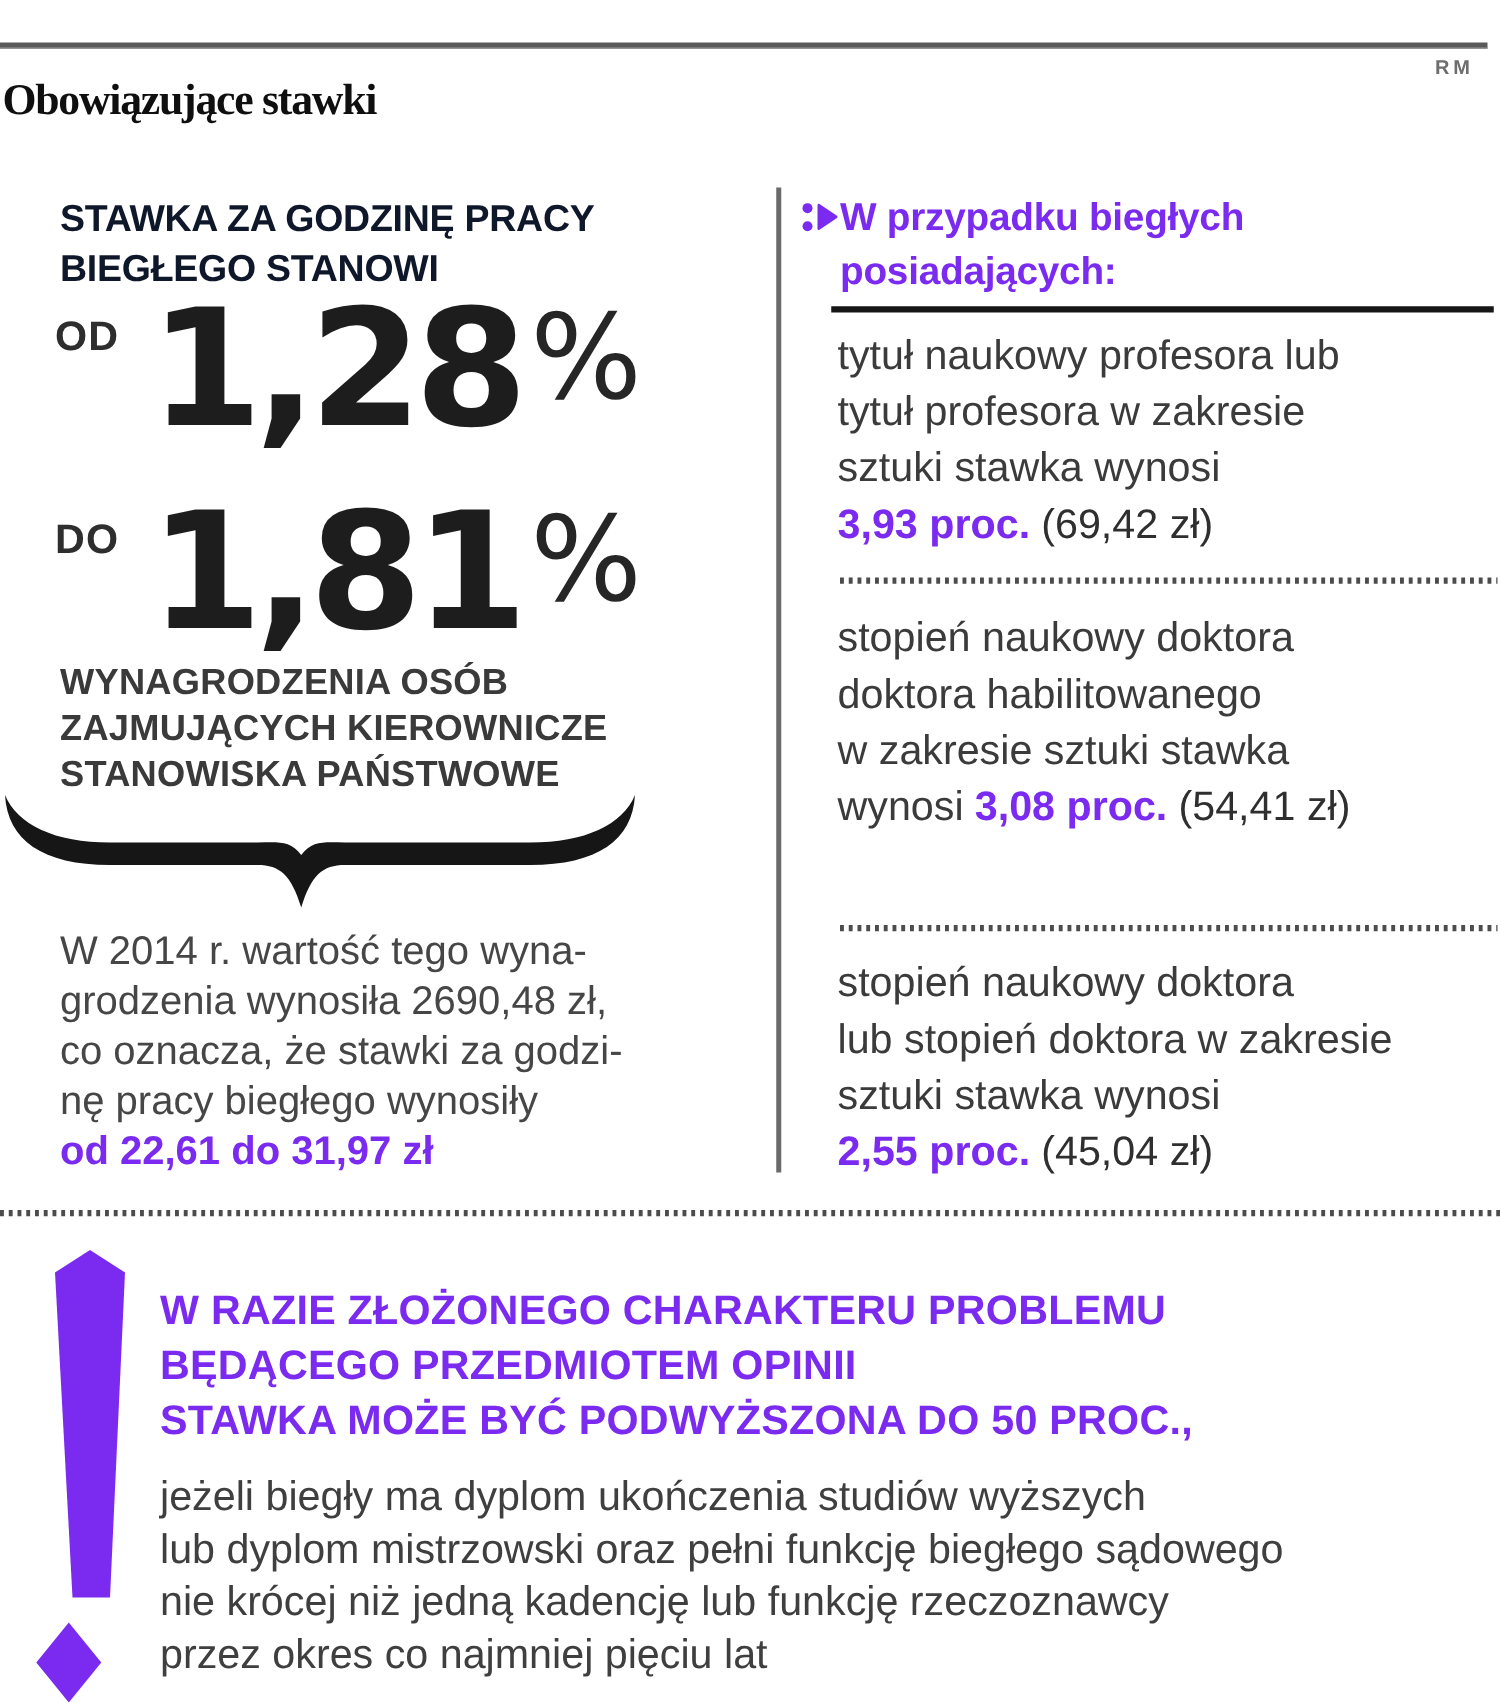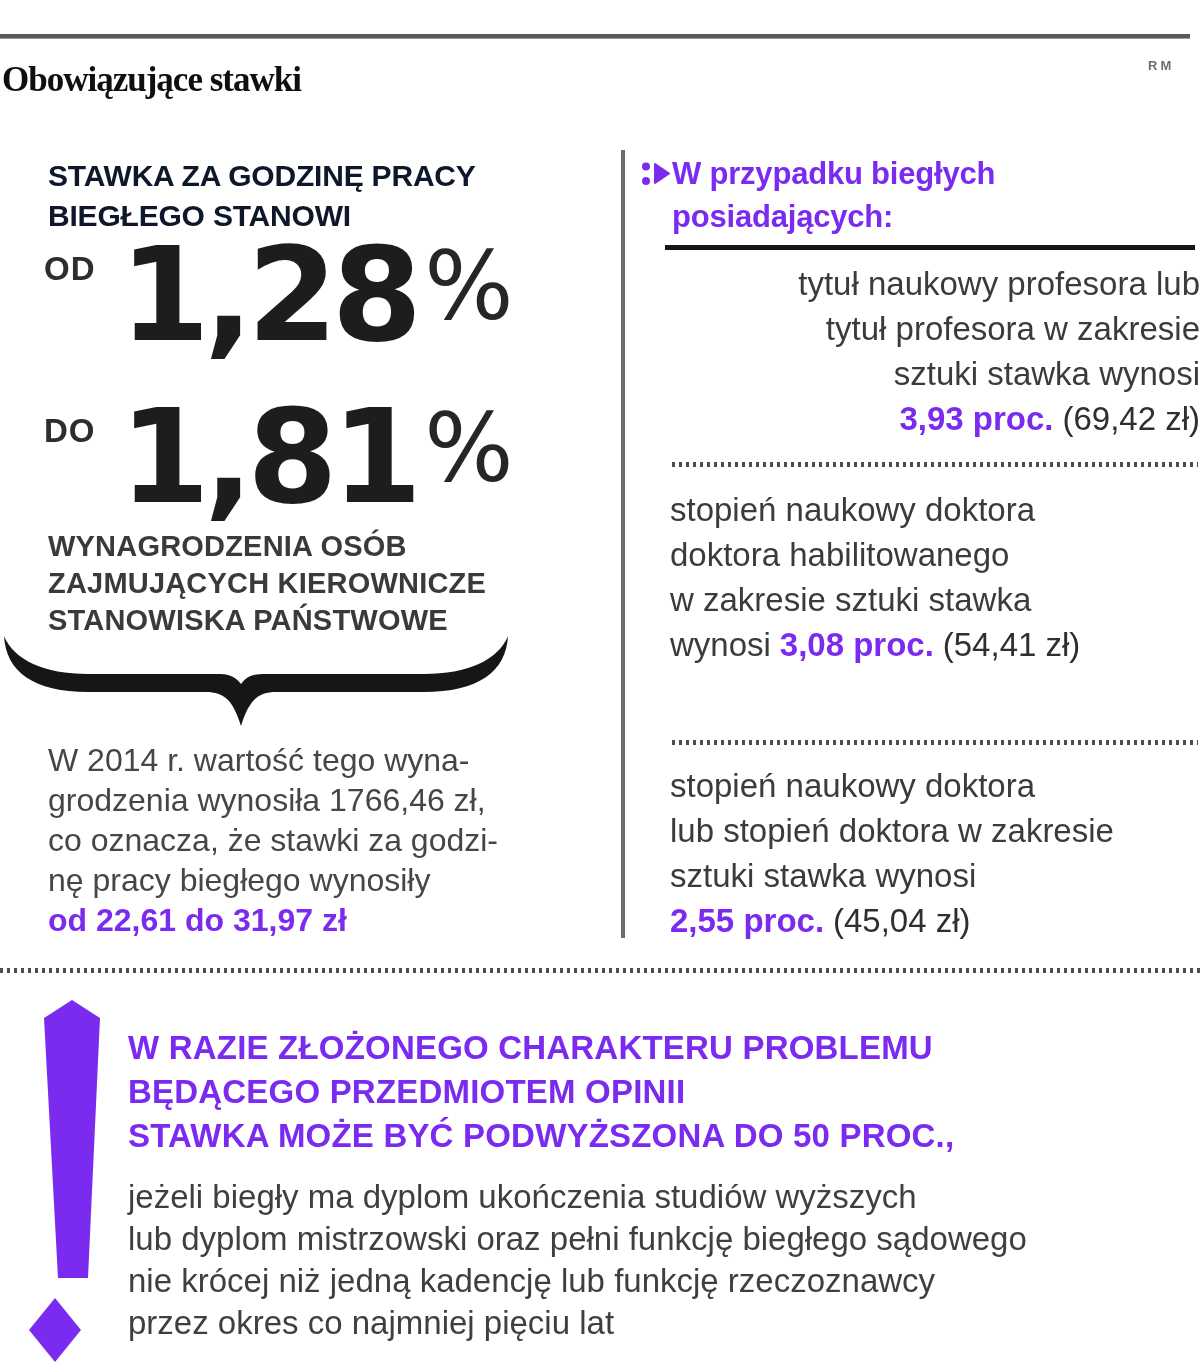"RM" .credit { font-size: 13px -> 16px; margin-top: 12px -> none }
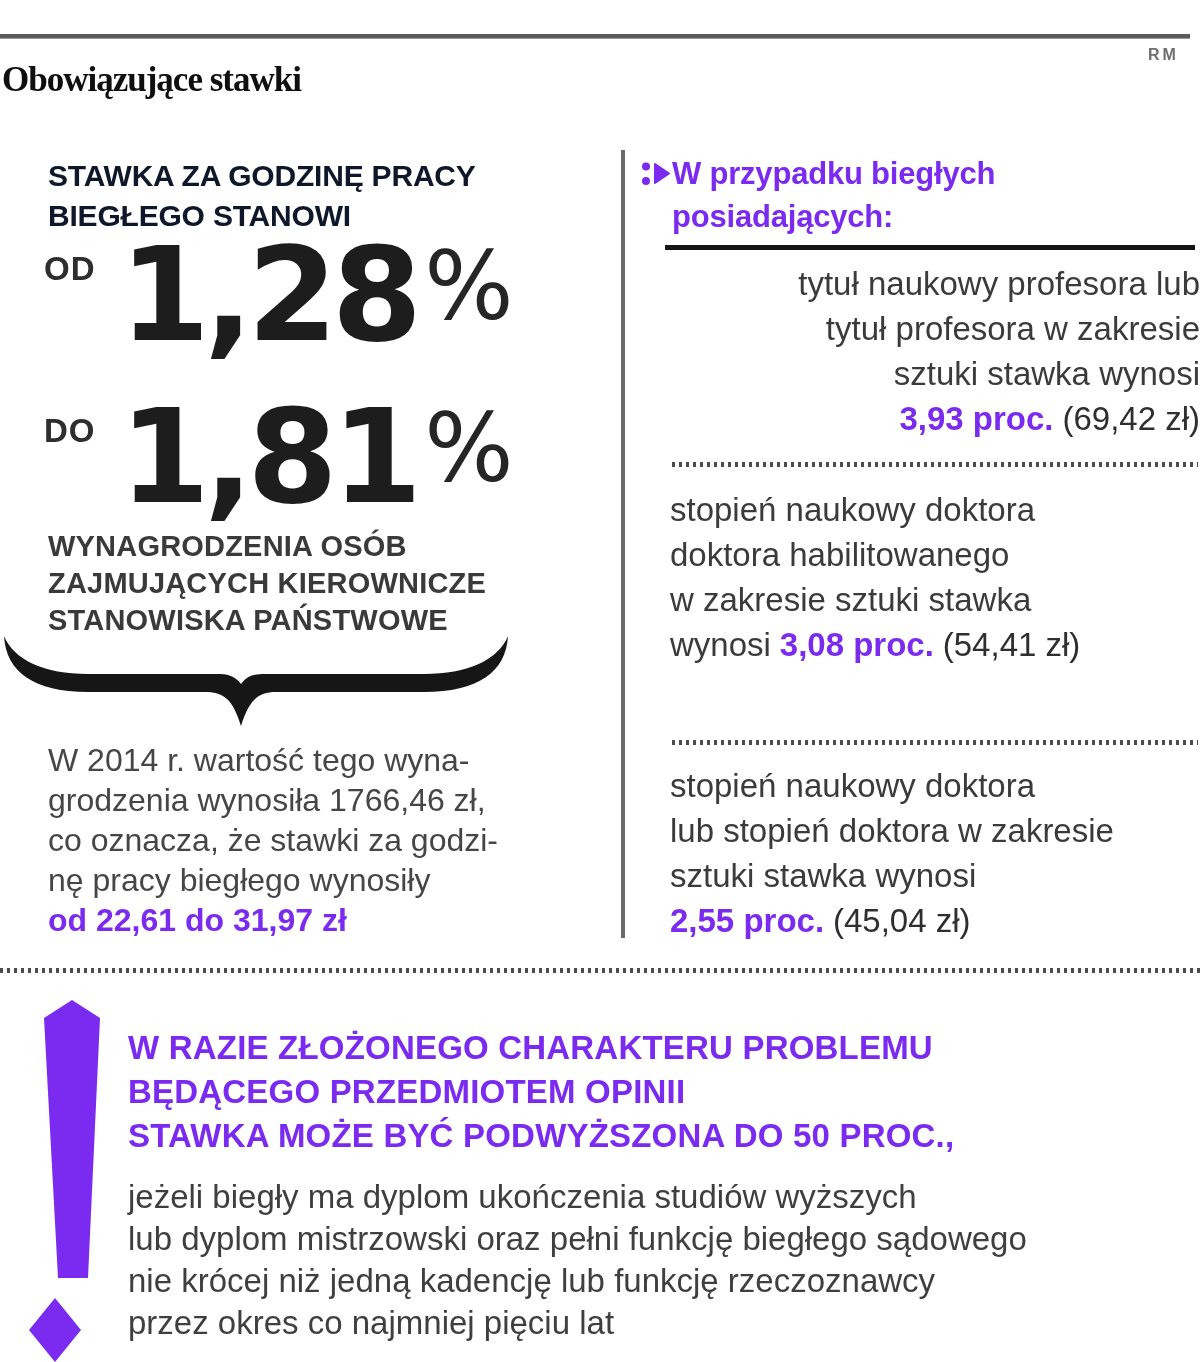"tytuł naukowy profesora lub" .rc-item.i1 { text-align: right -> none }
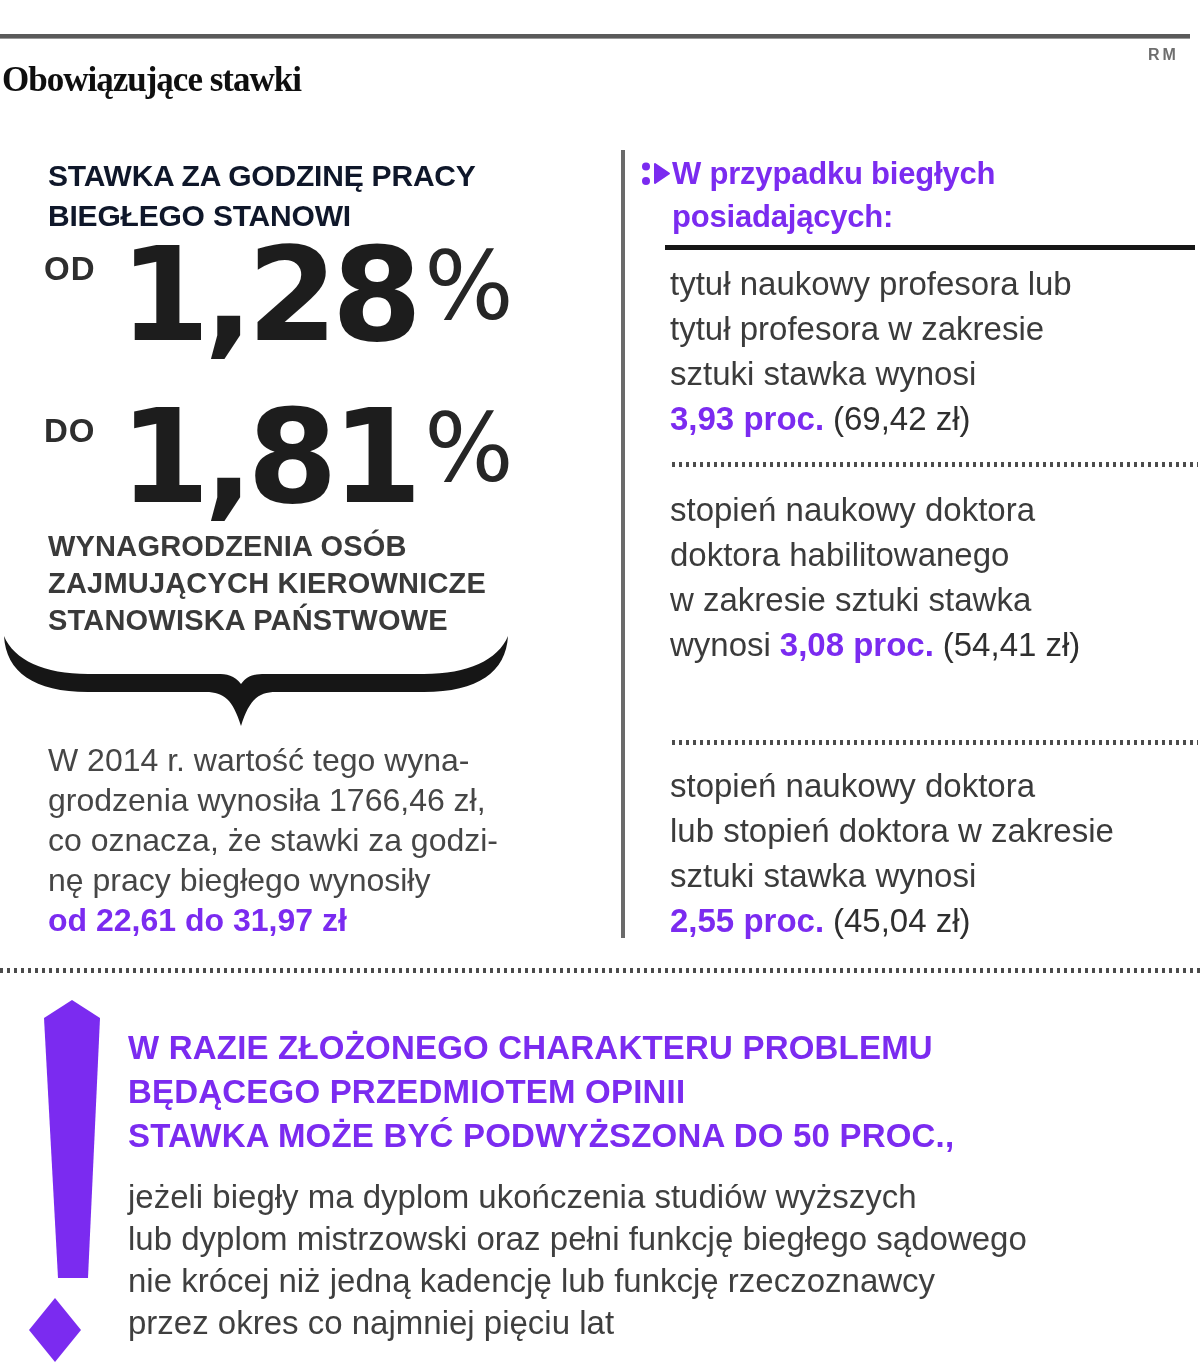"grodzenia wynosiła 1766,46 zł," span.note-line { text: 1766,46 -> 2690,48 }
